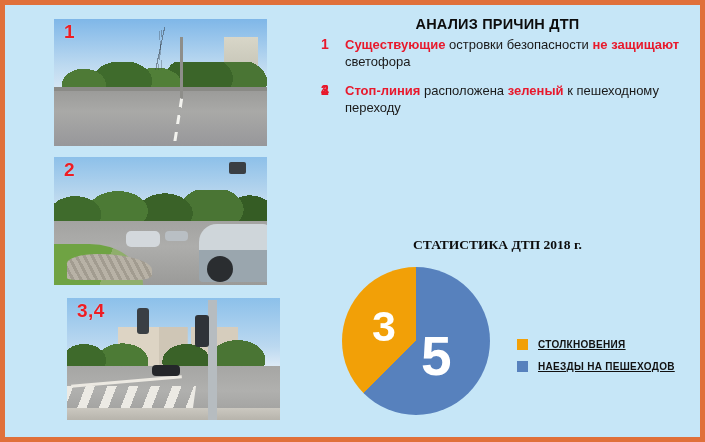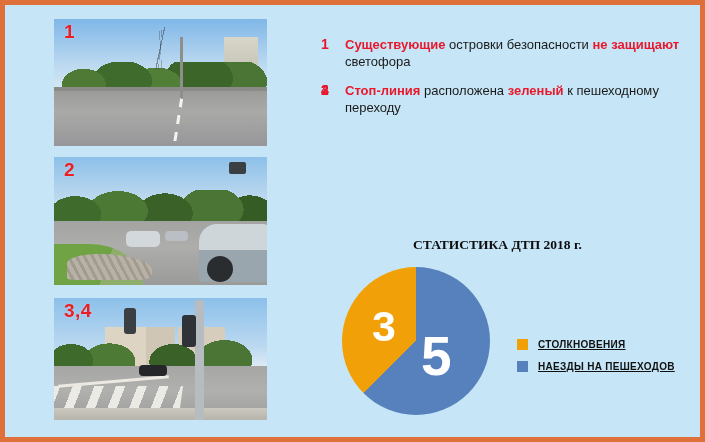"АНАЛИЗ ПРИЧИН ДТП" div { html: none -> <div>АНАЛИЗ ПРИЧИН ДТП</div> }
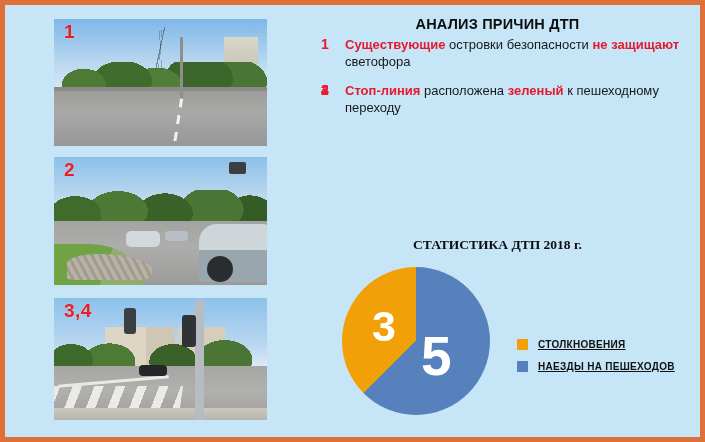"3,4" #photo-3 { margin-left: none -> 13px }
